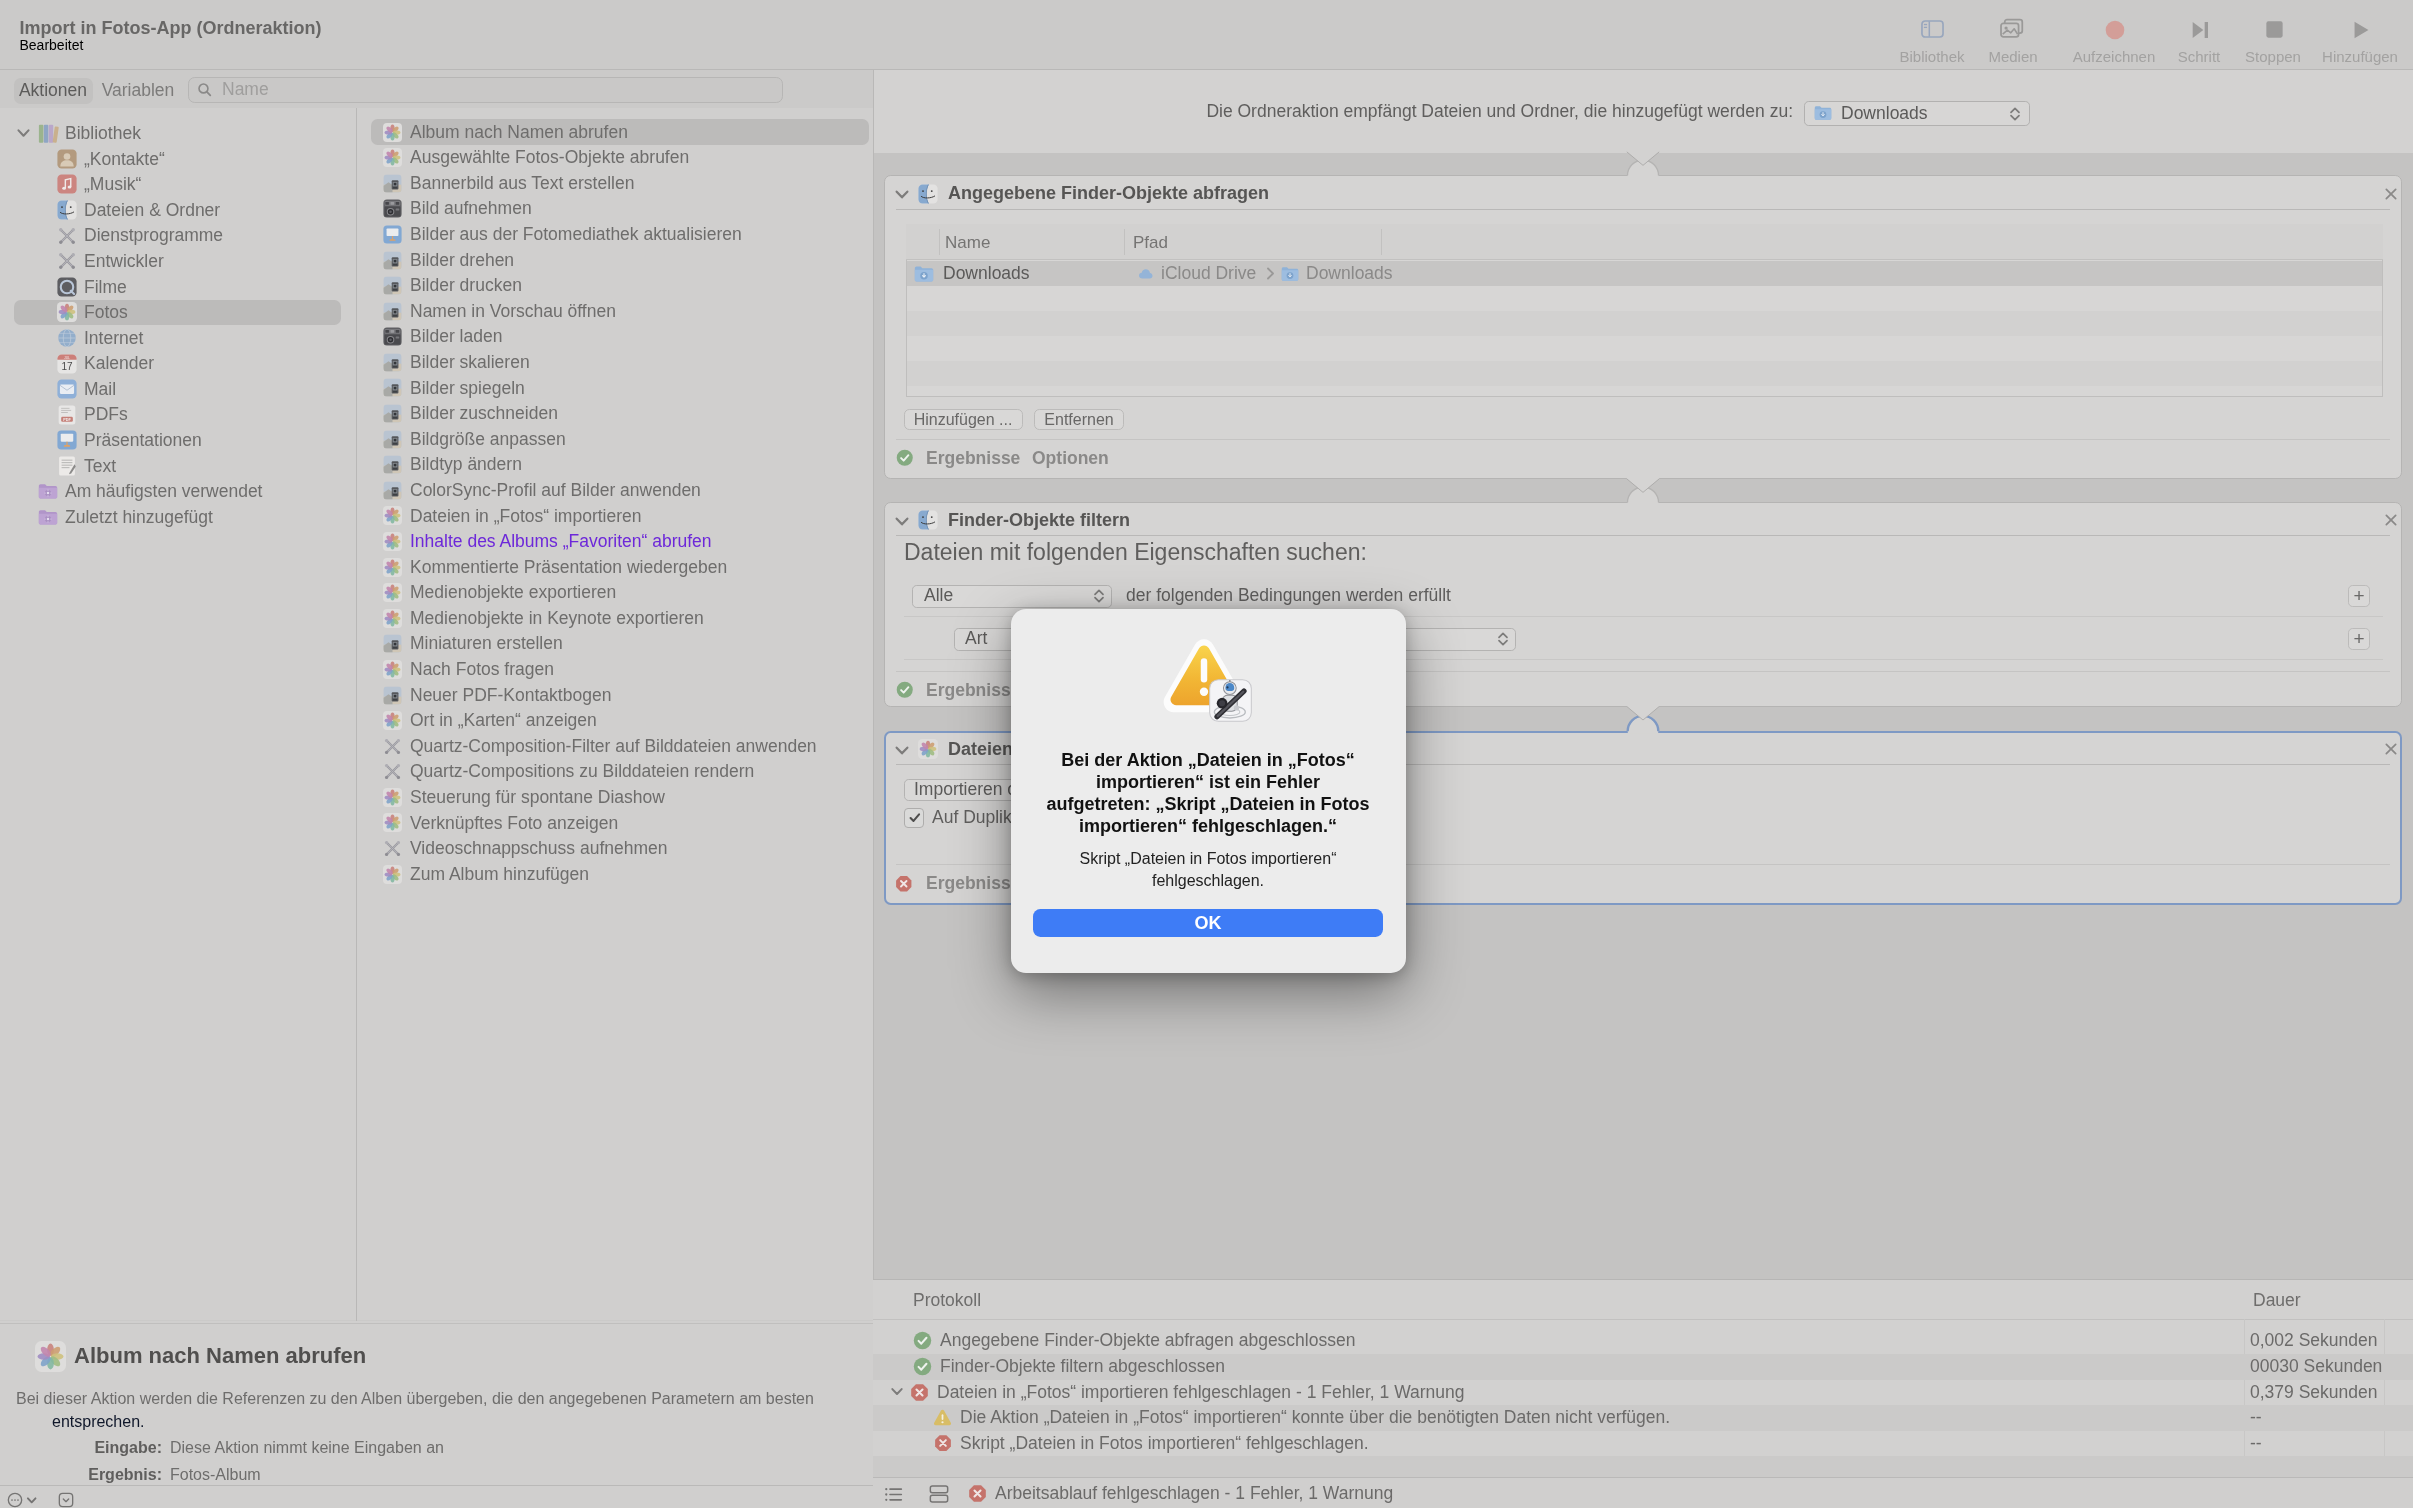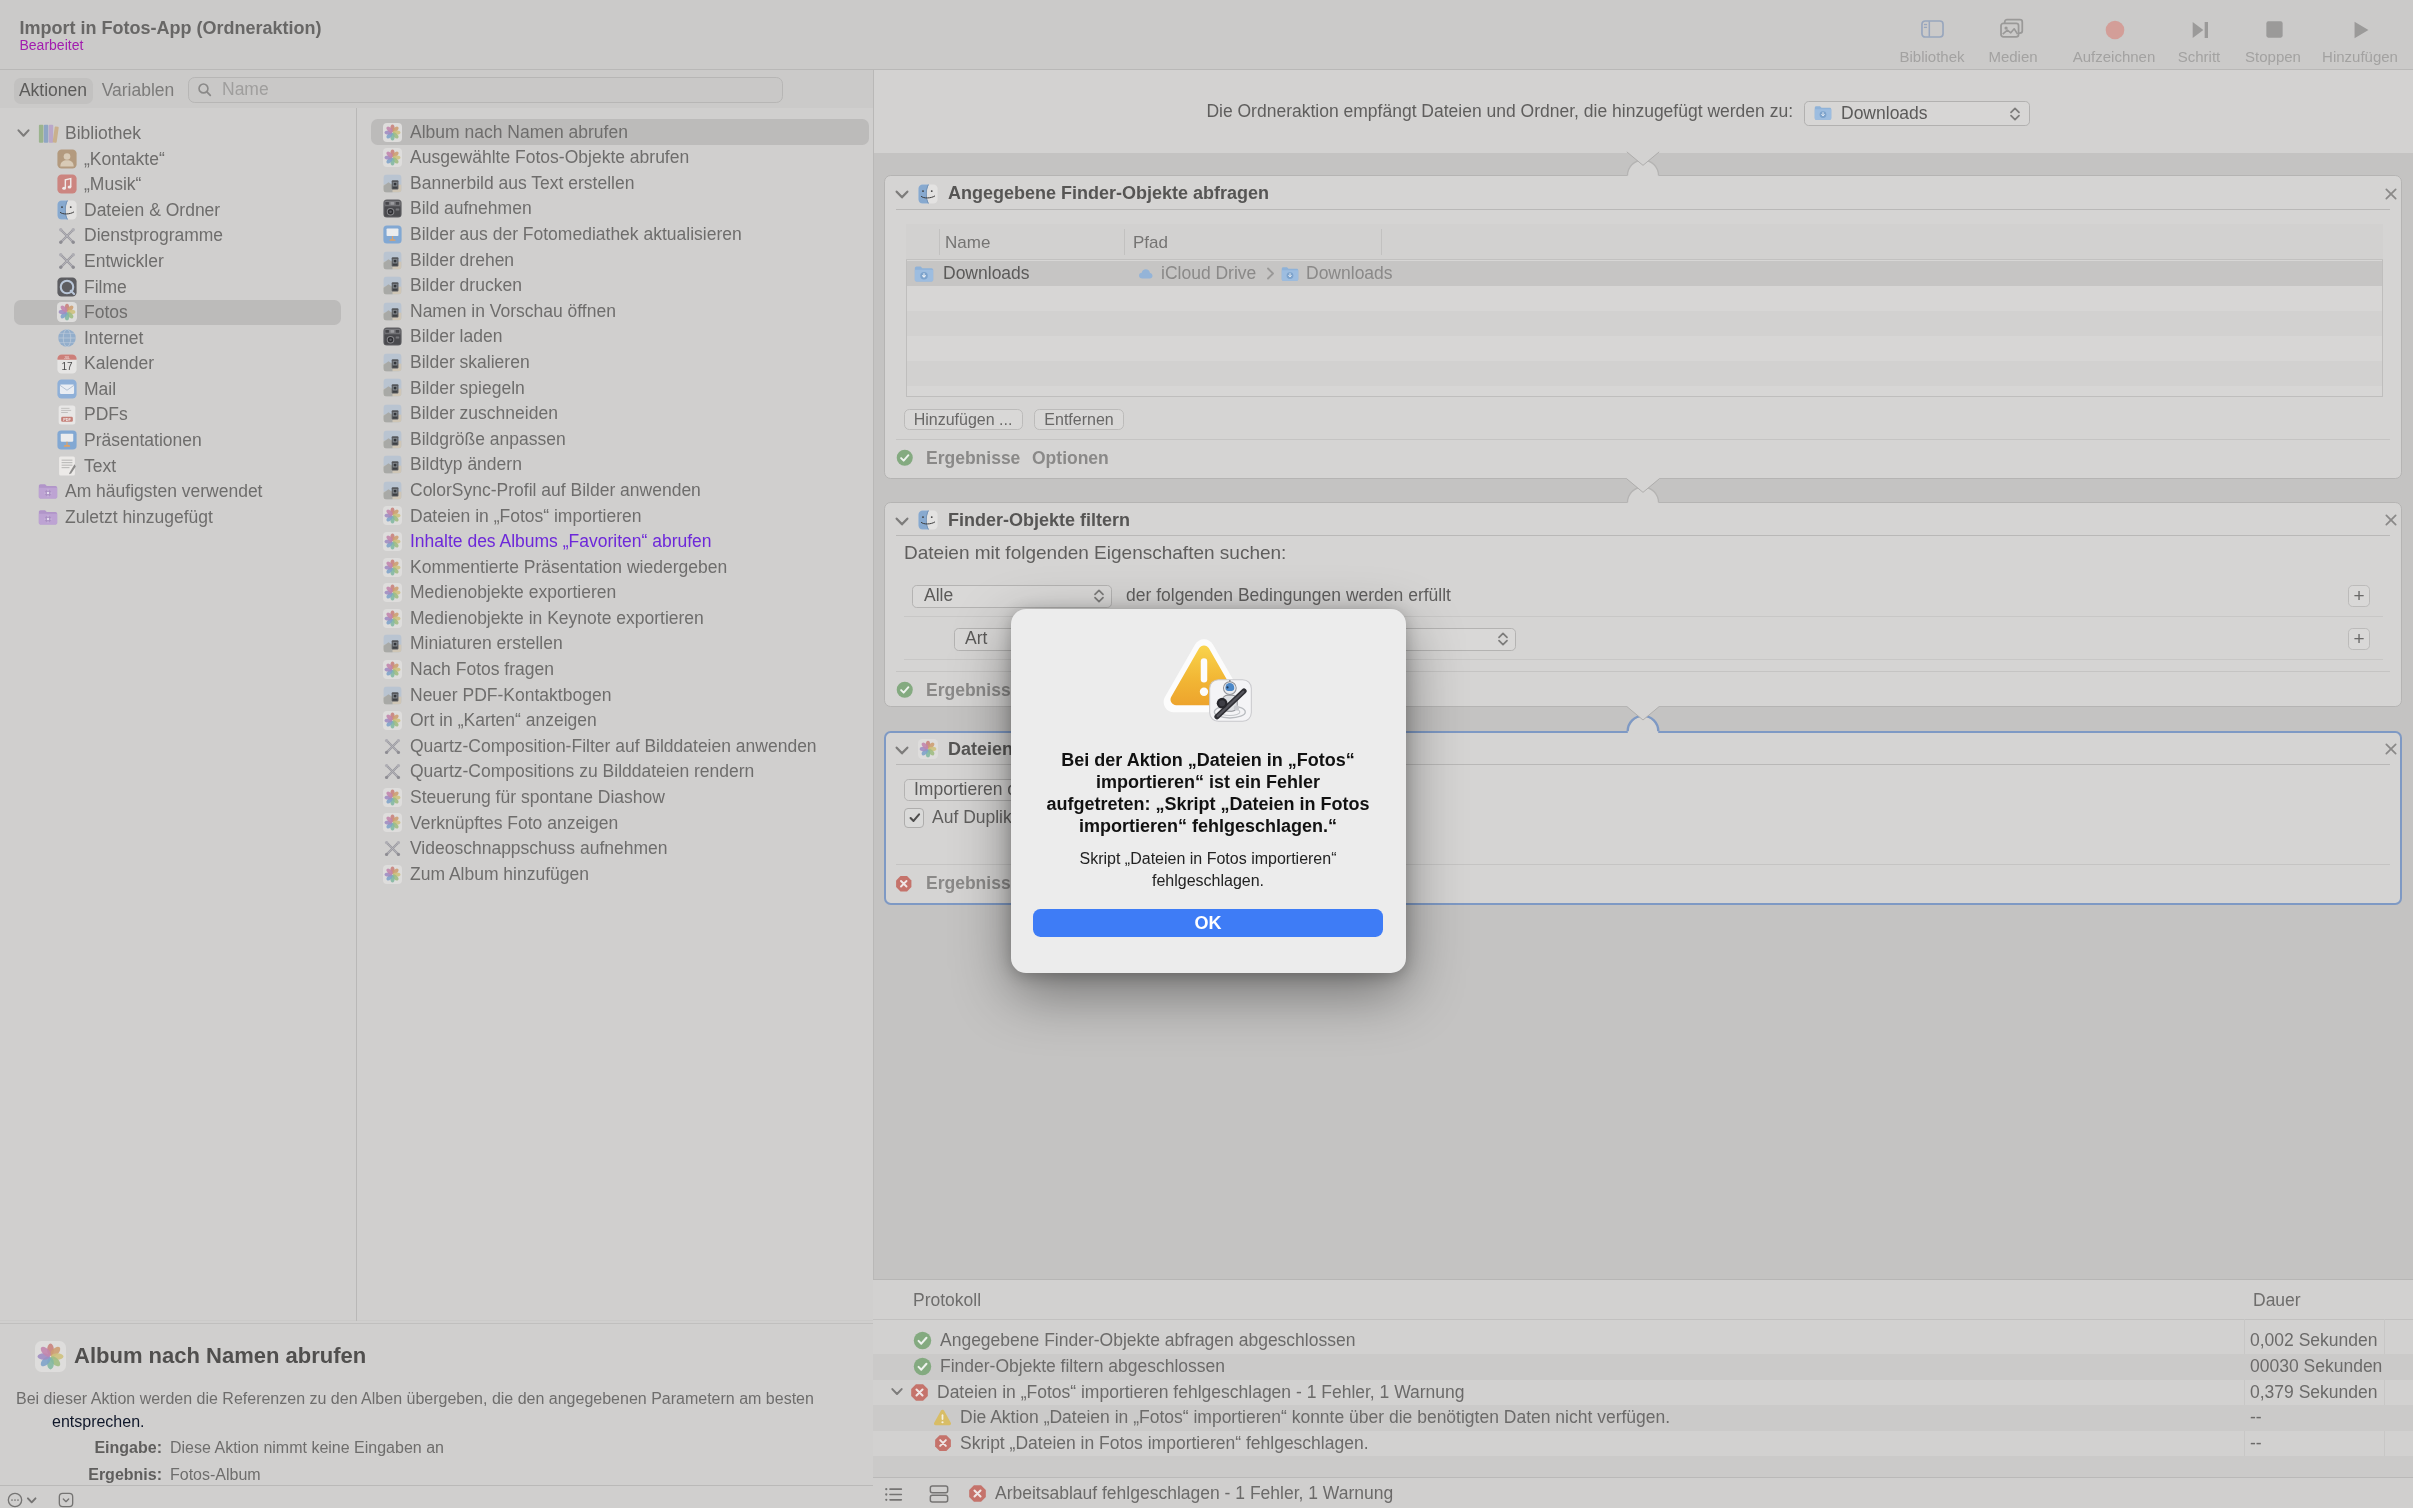"Bearbeitet" div.a { color: #a21caf -> #000000 }
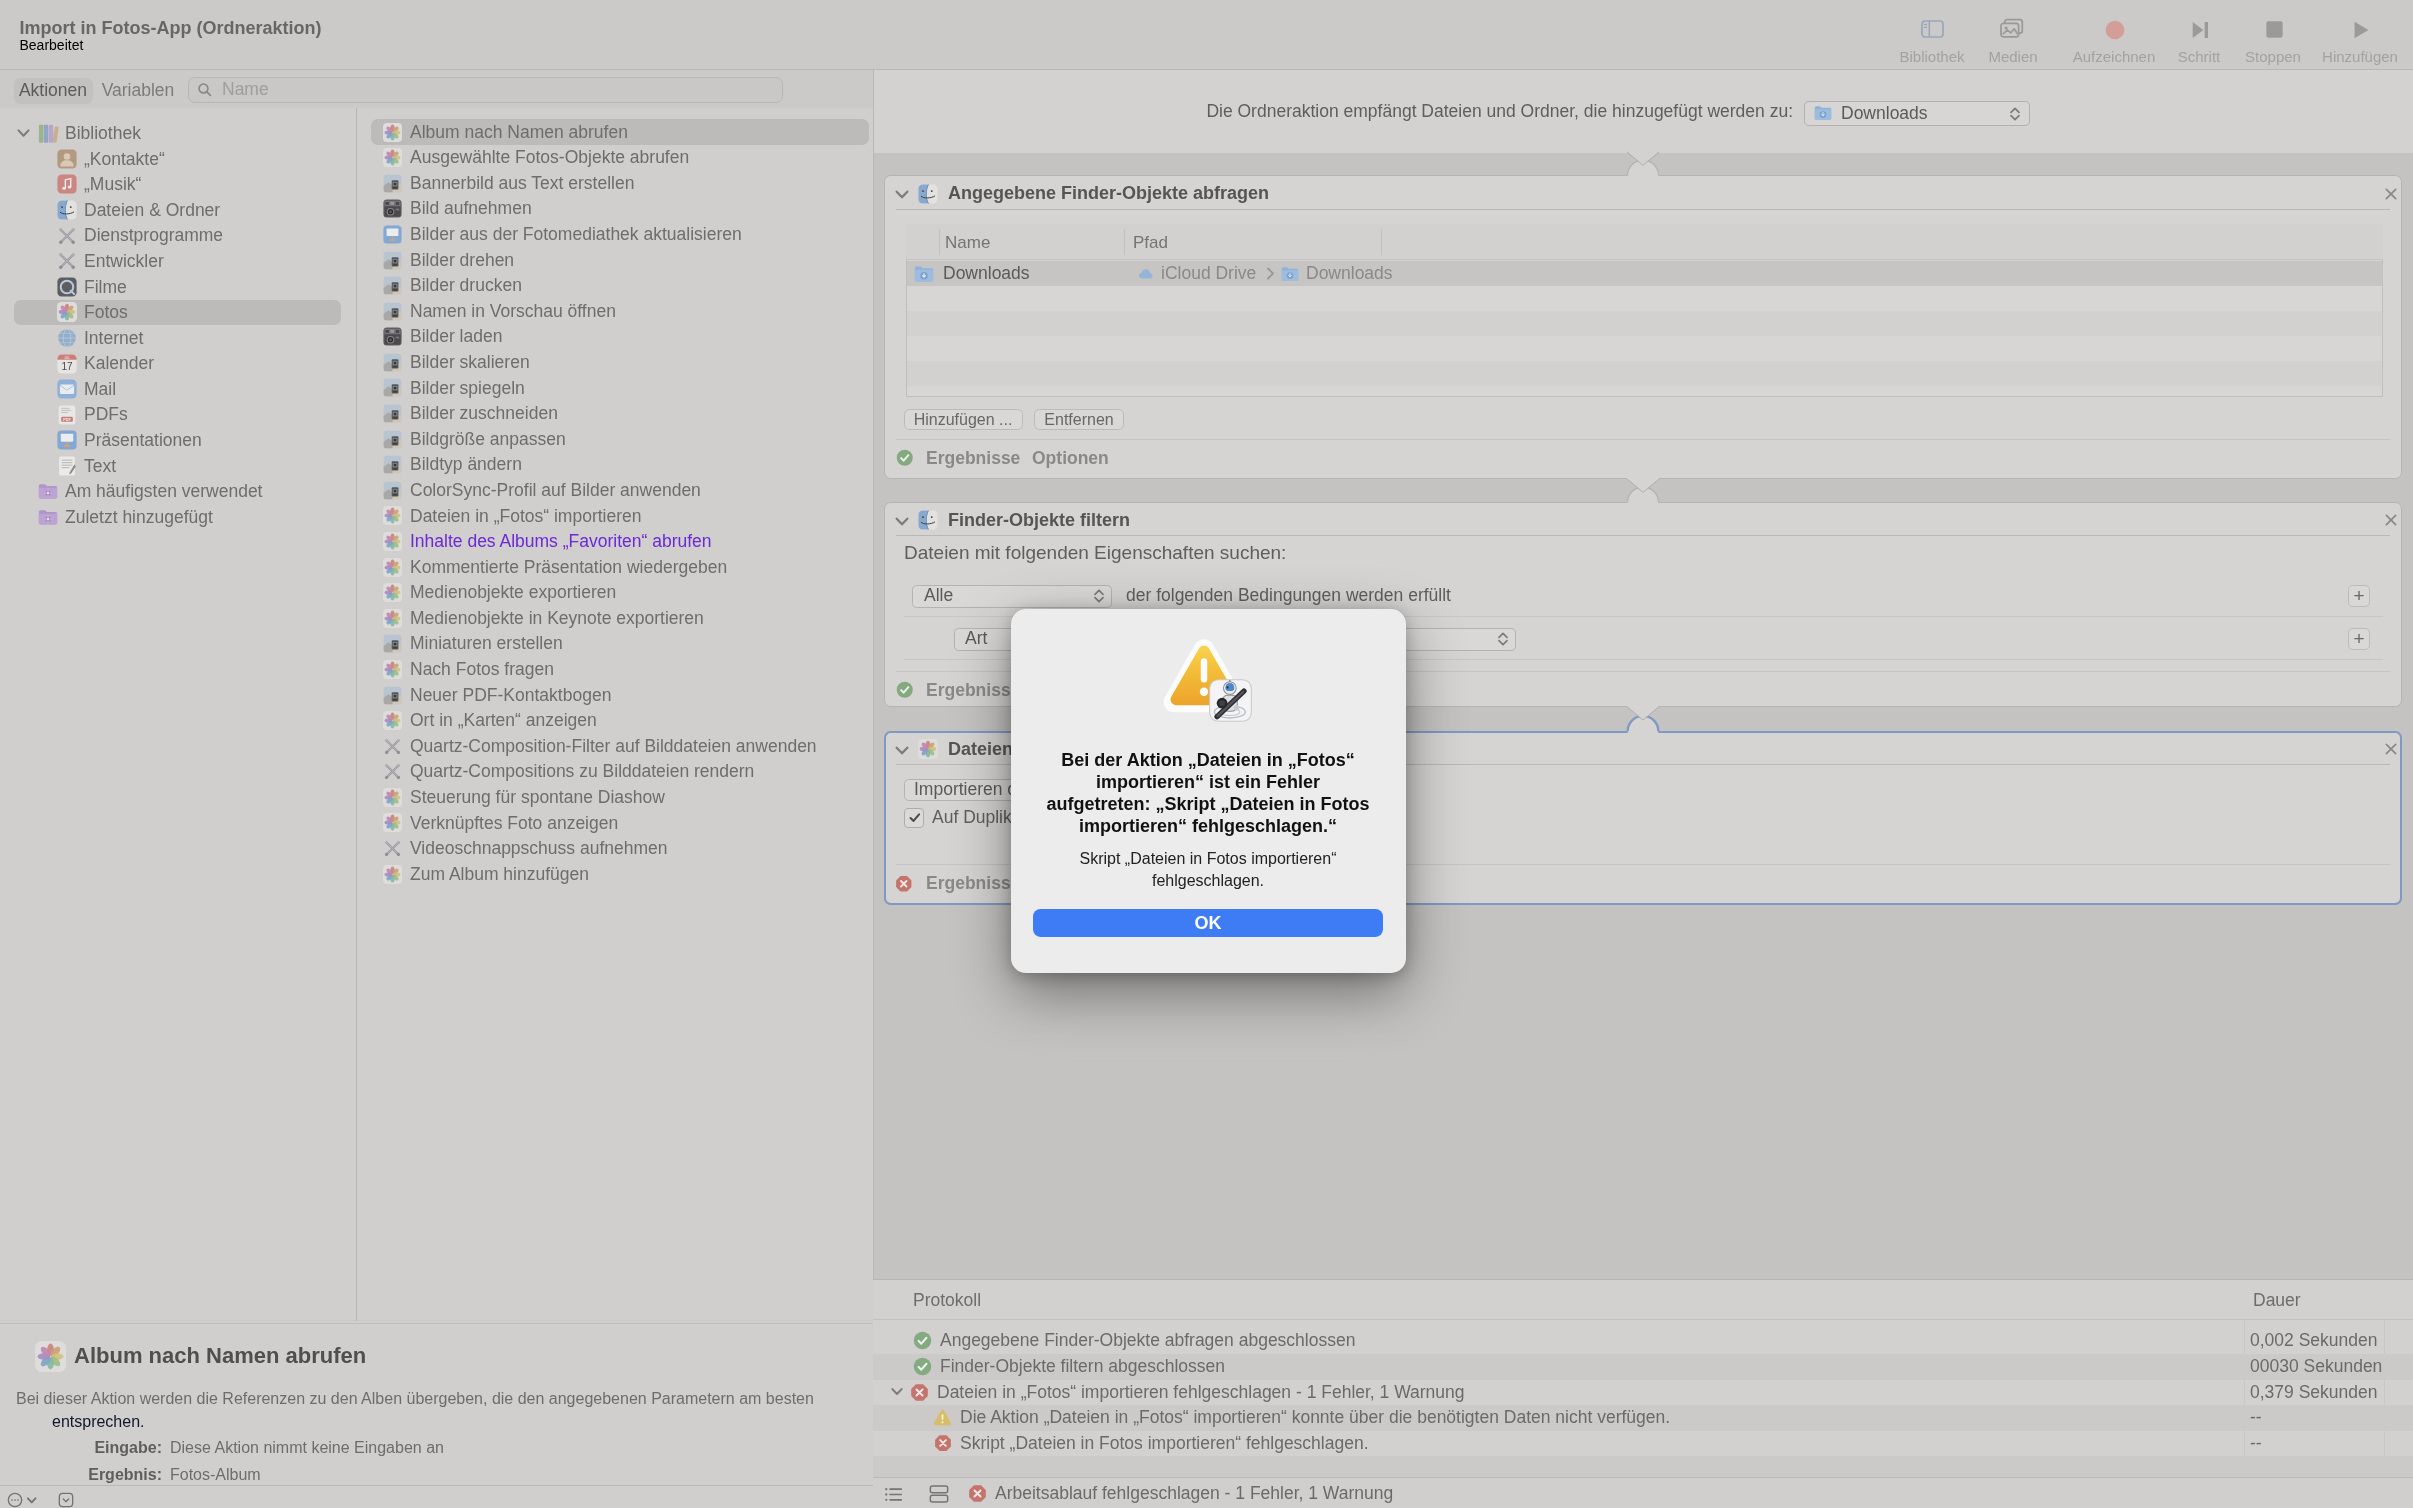"Dateien mit folgenden Eigenschaften" div.a { font-size: 19px -> 23px }
